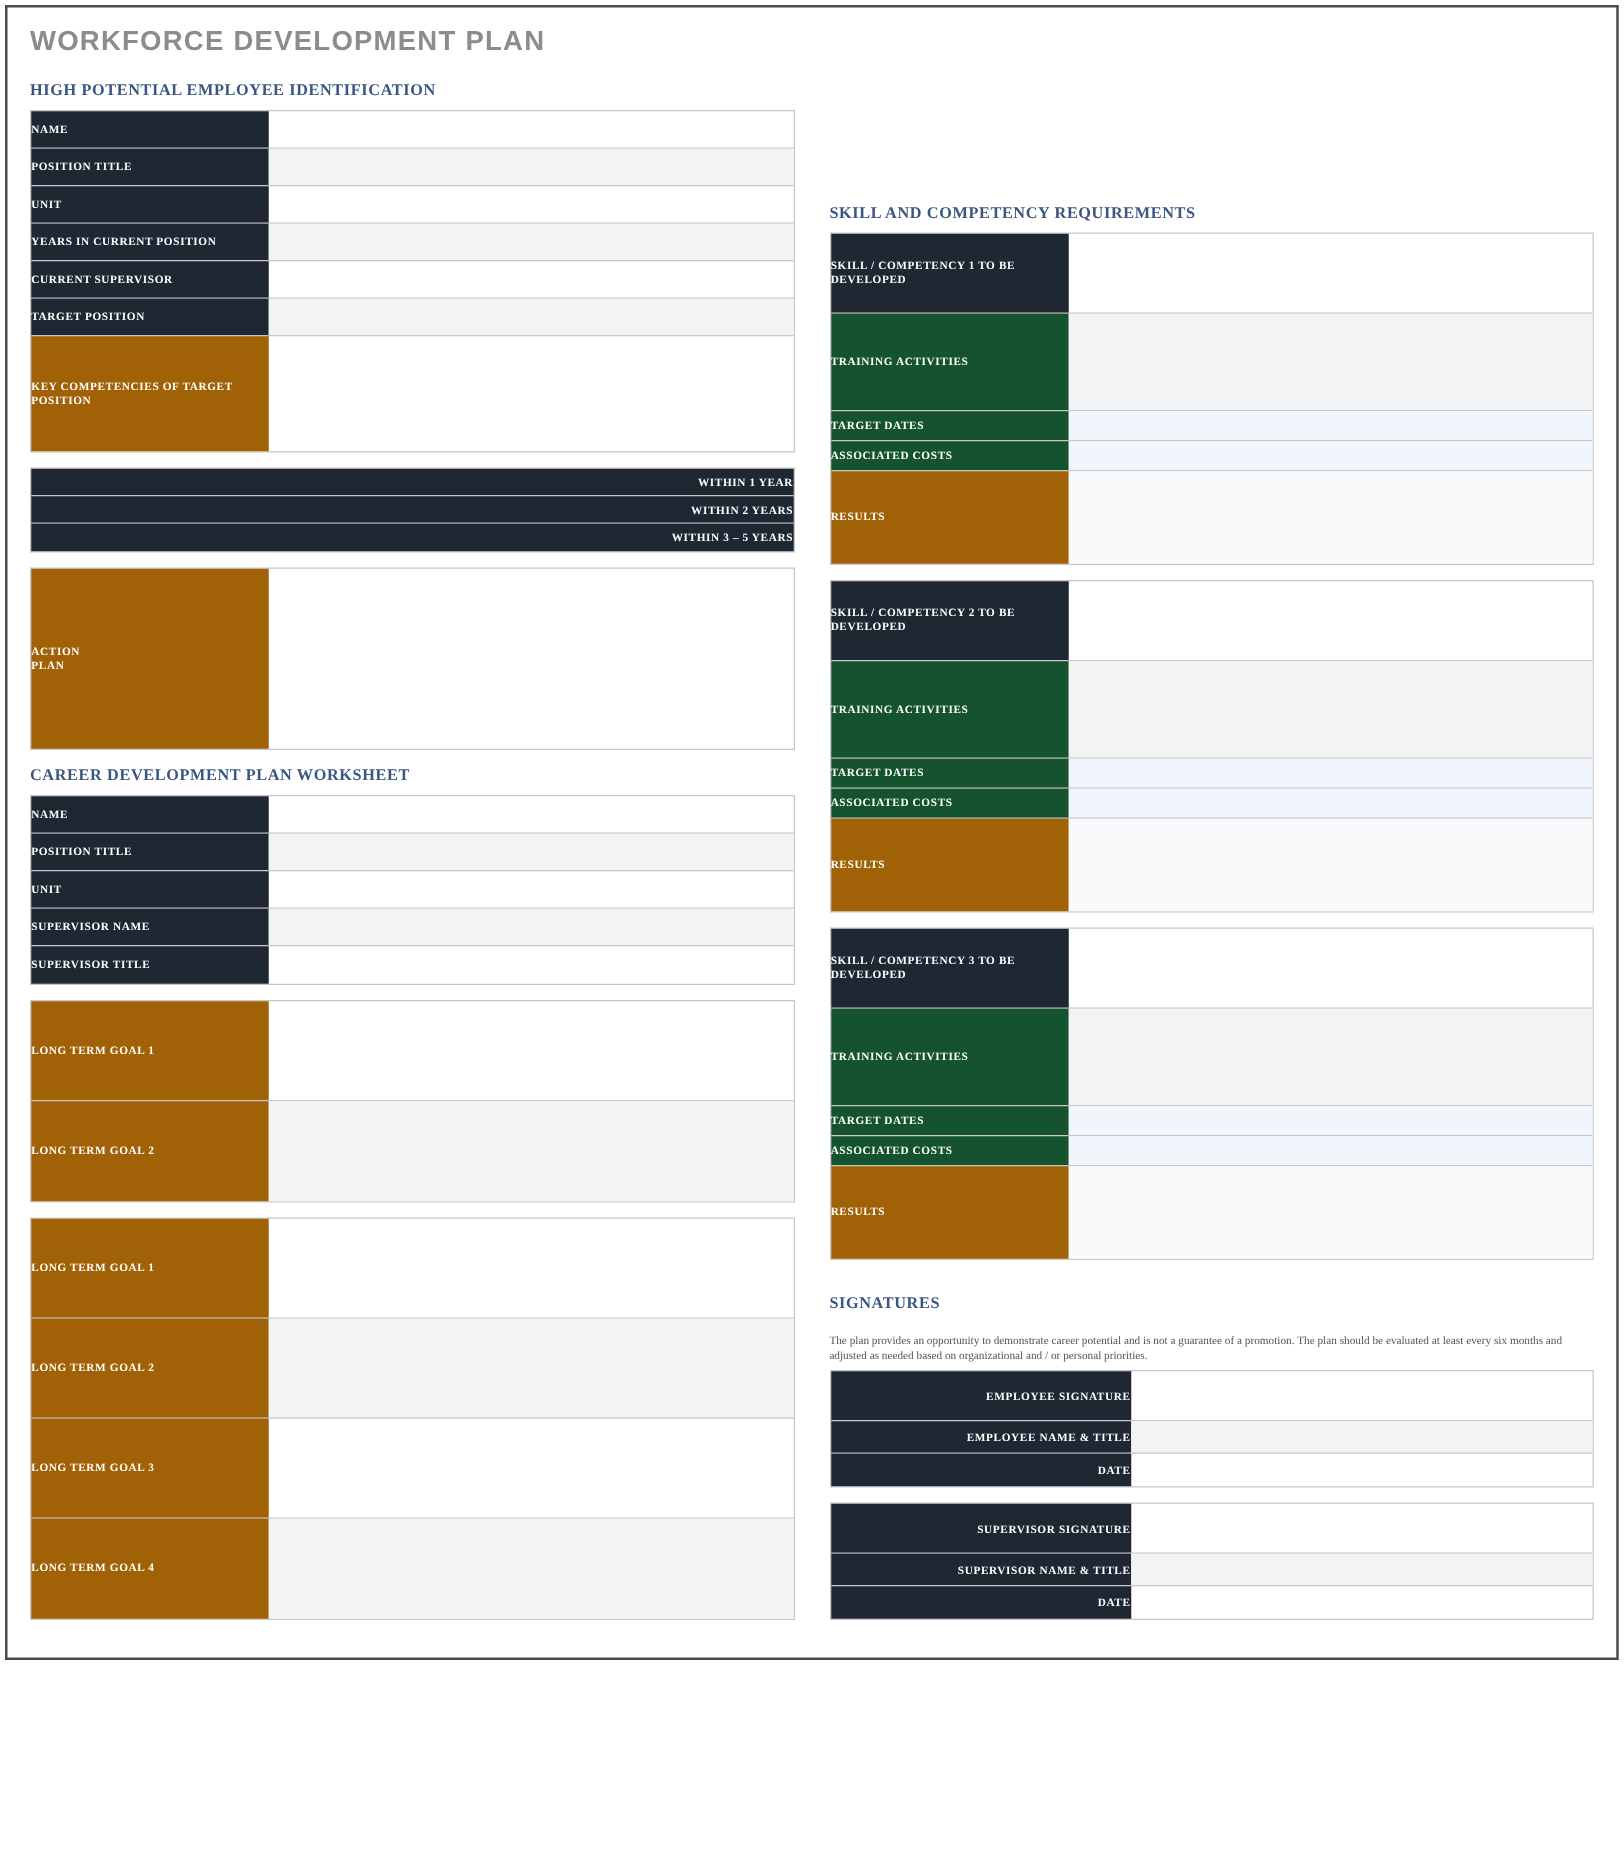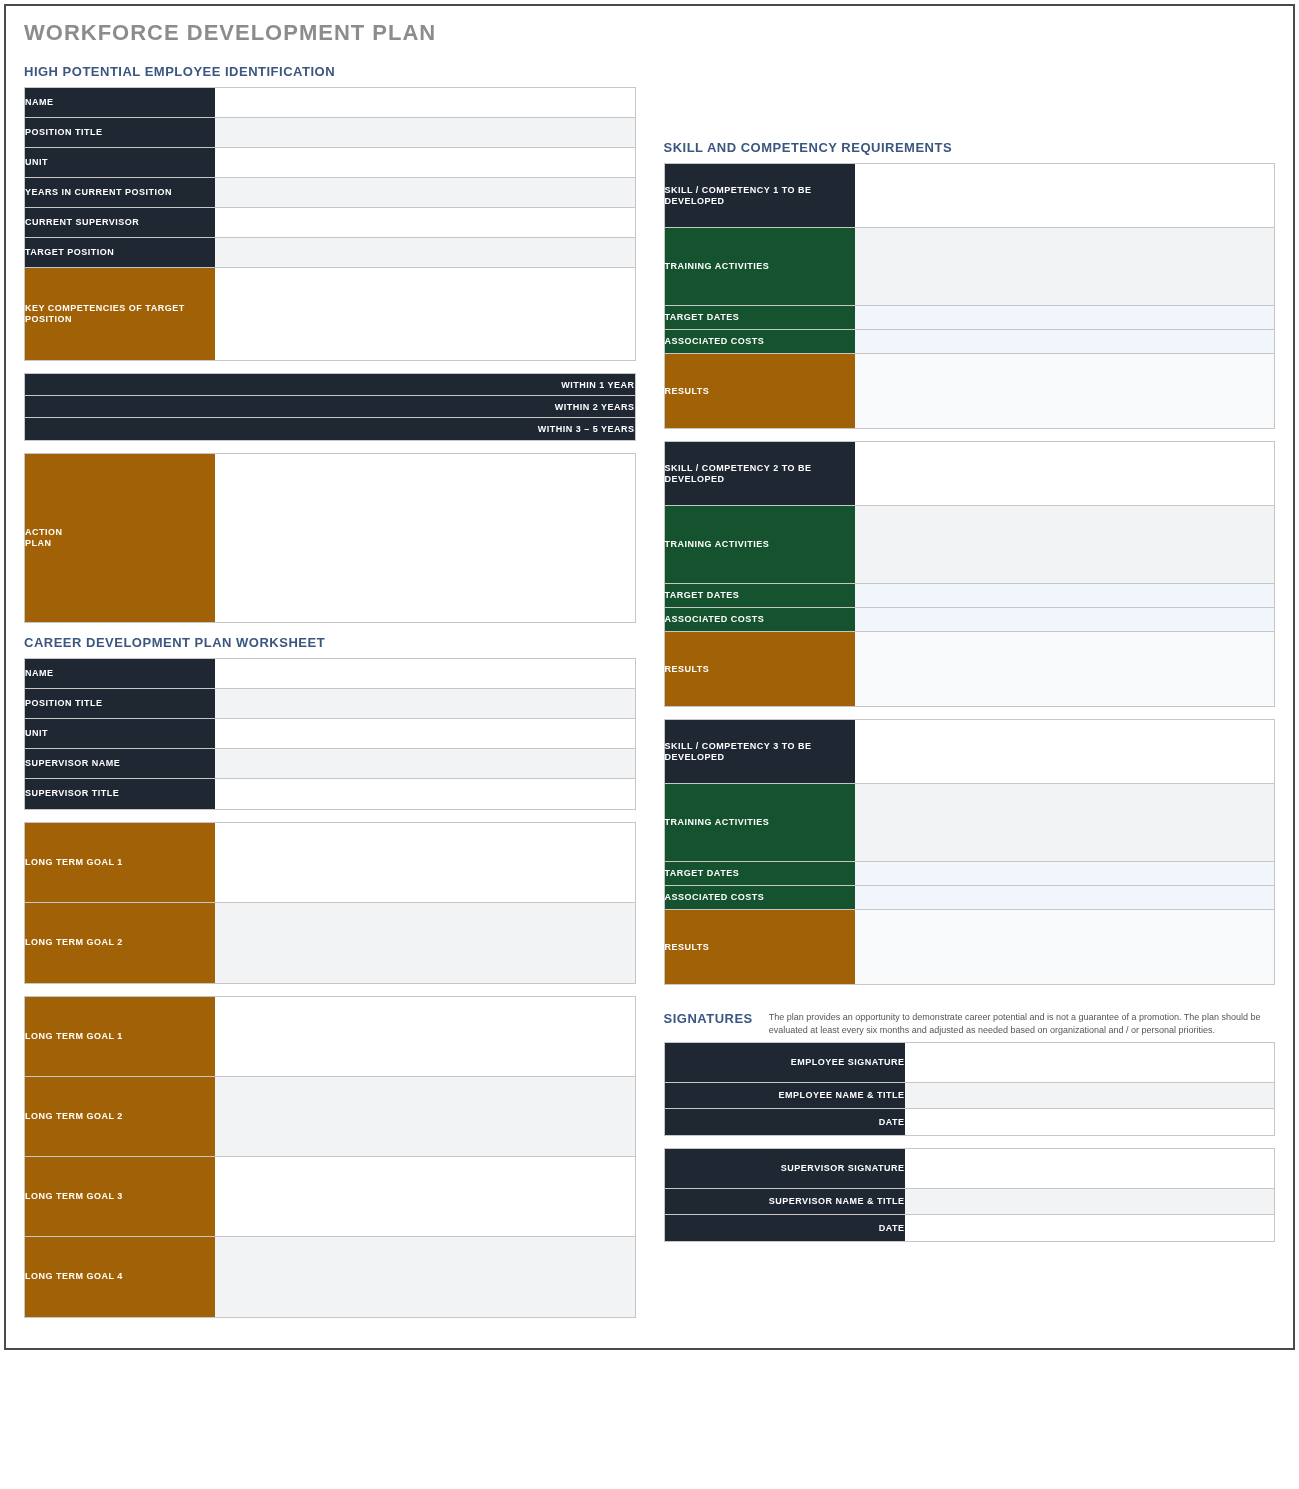"HIGH POTENTIAL EMPLOYEE IDENTIFICATION" .columns { align-items: center -> flex-end; font-family: none -> Liberation Serif, serif }
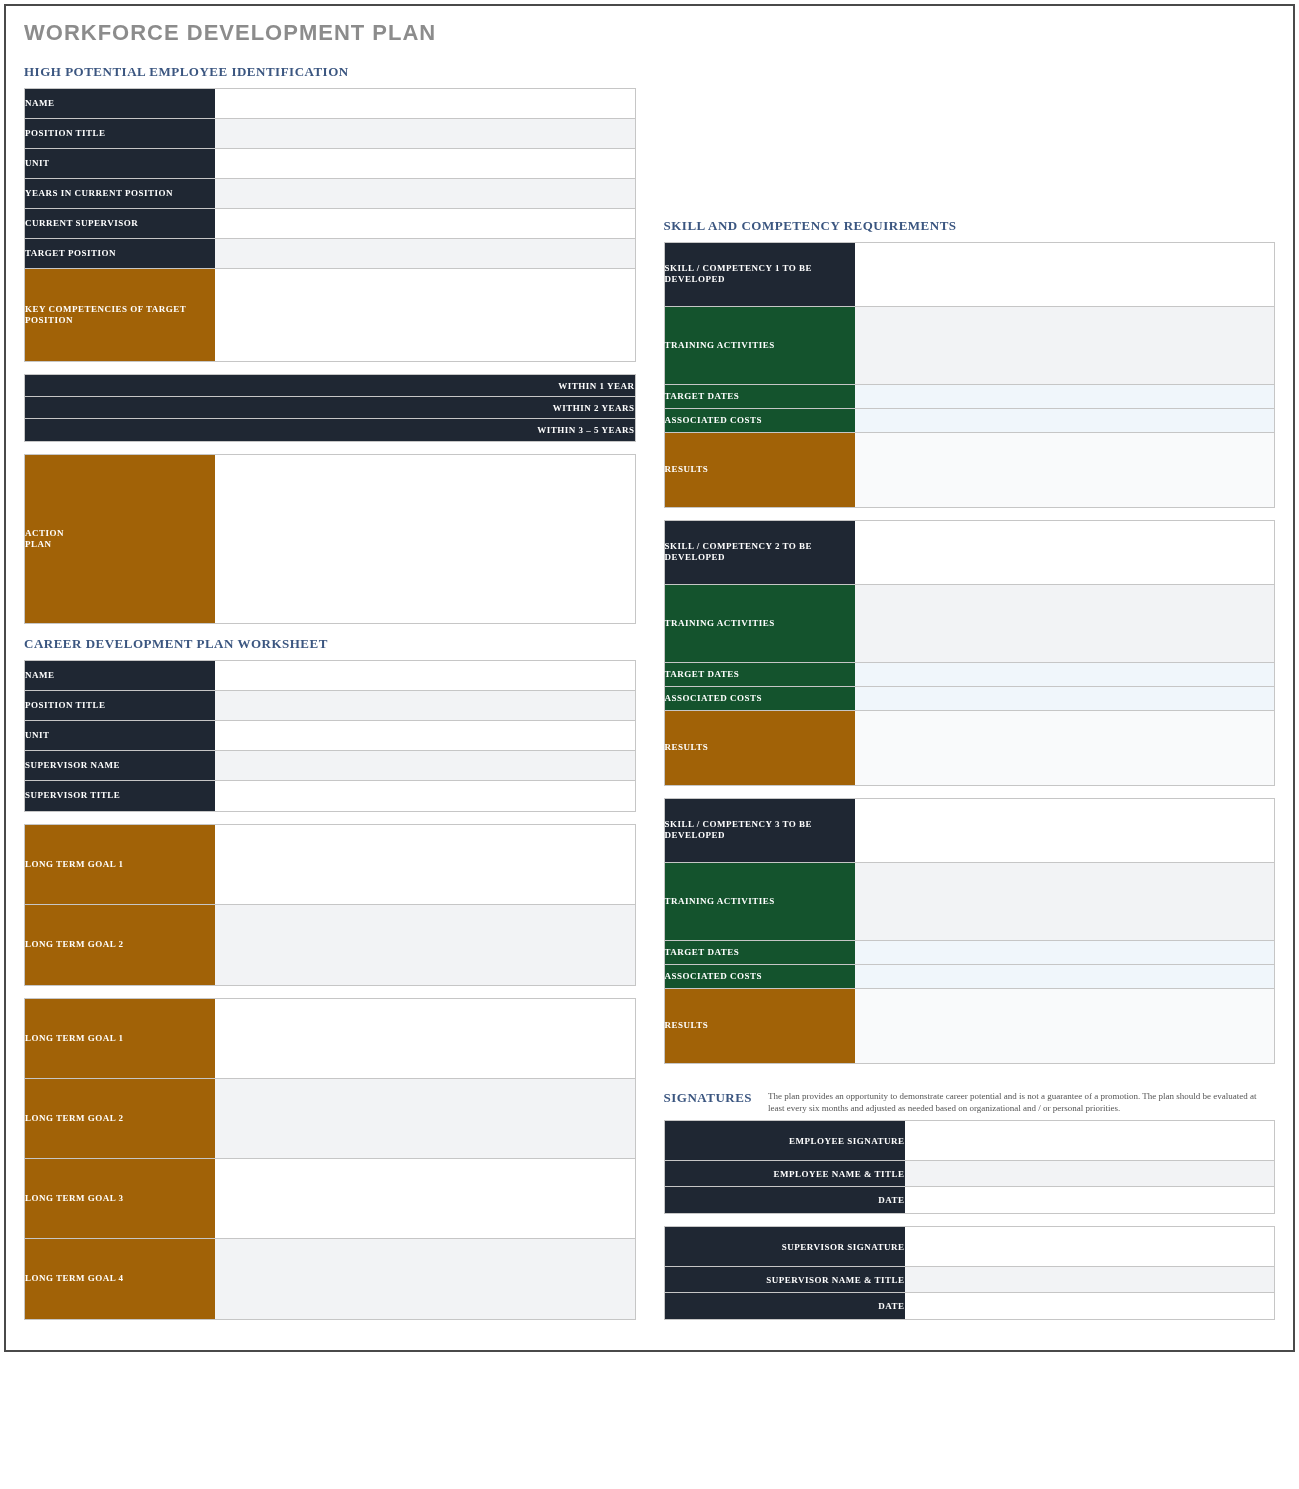"ACTION" td.lbl.h-act { height: 168px -> 144px }
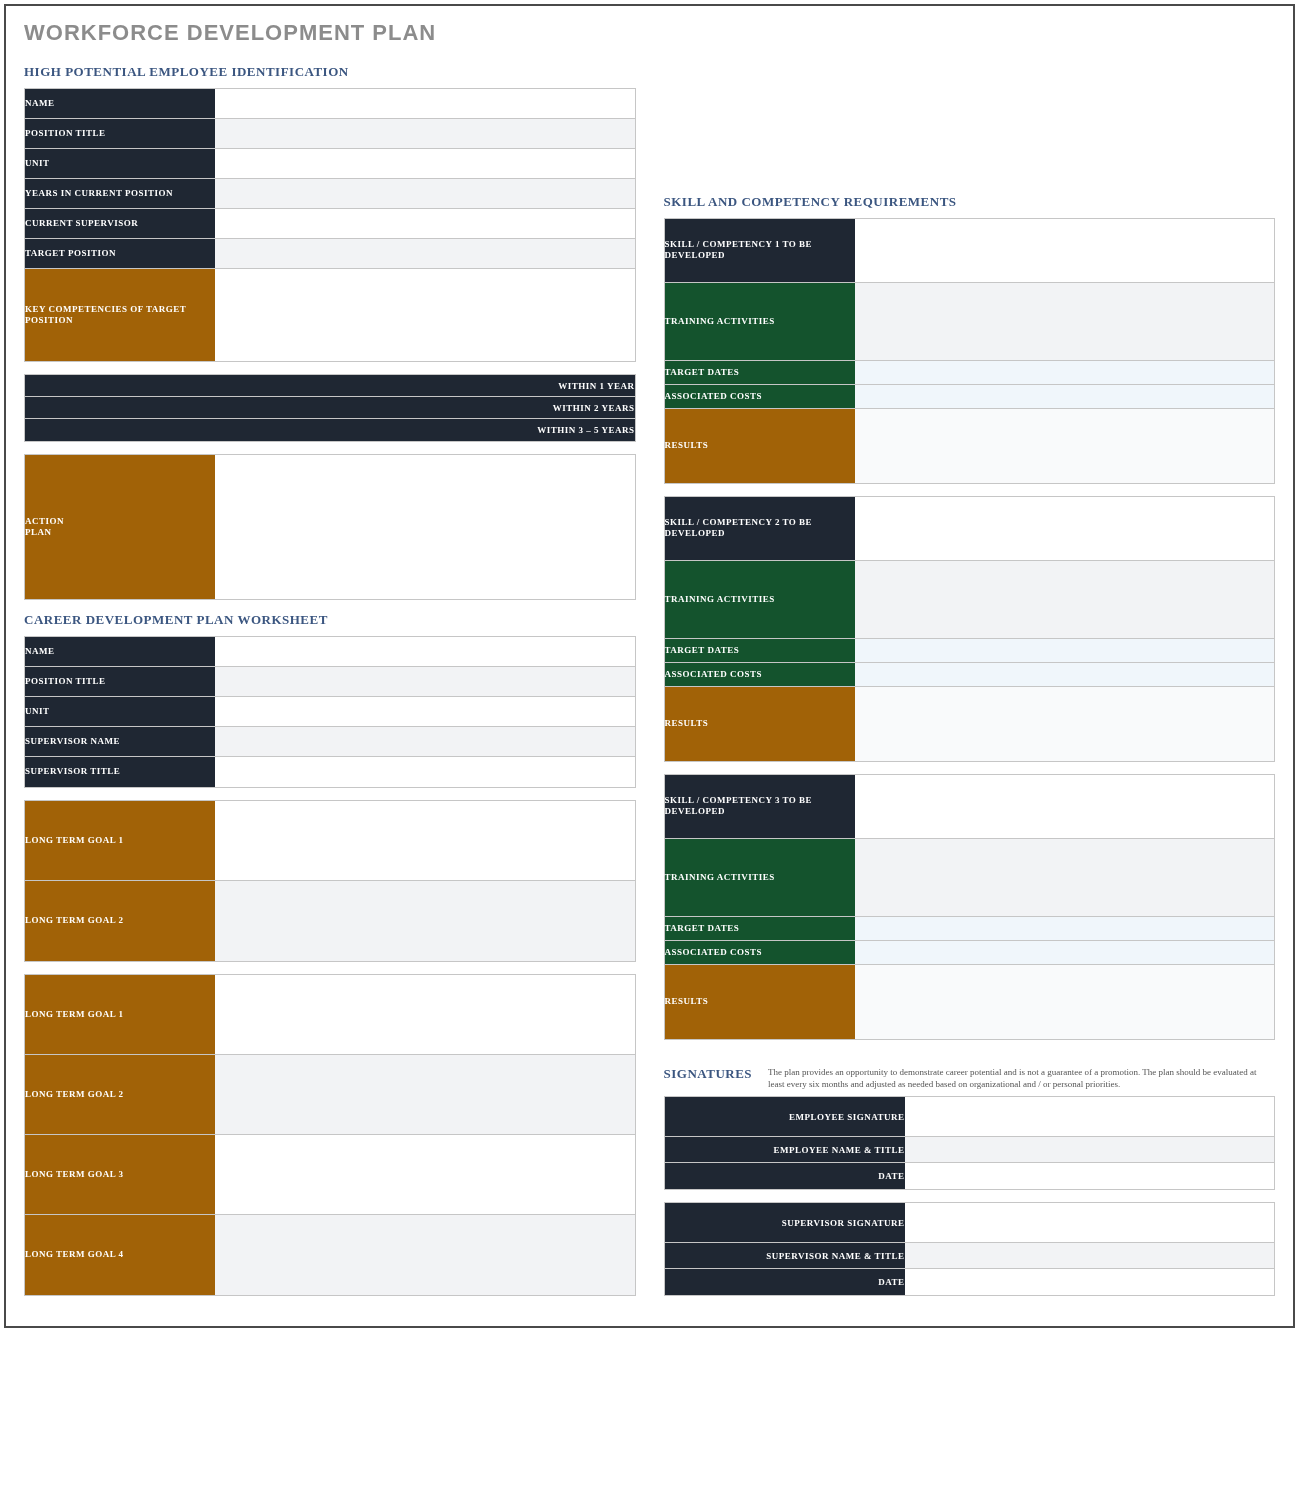"SIGNATURES" .sig-head { flex-direction: none -> column }
